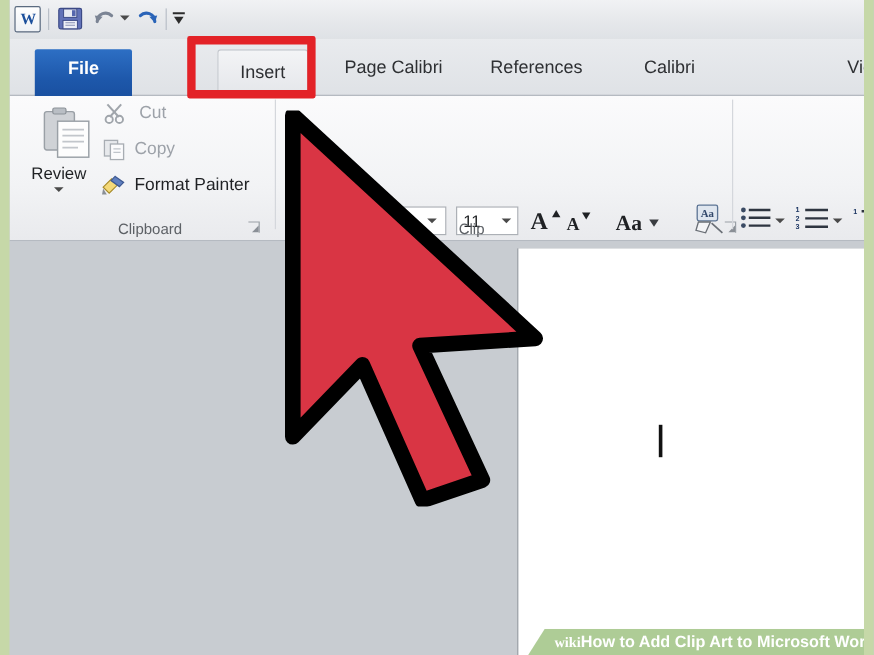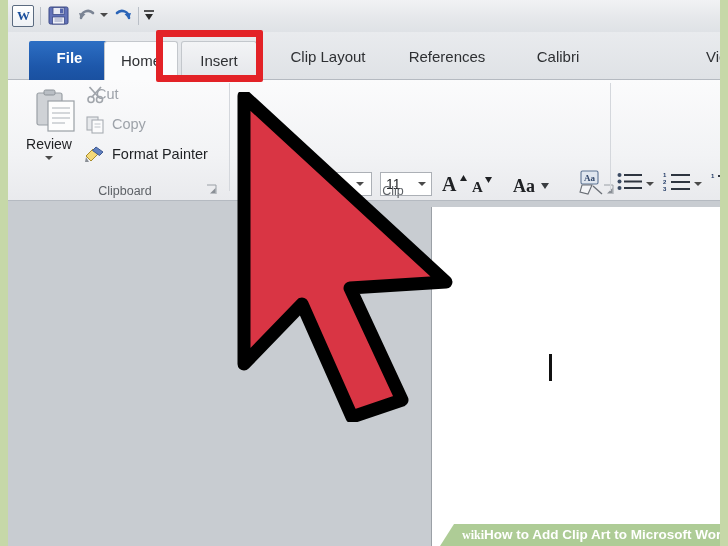"Home" div.tab { html: <div>Home</div> -> none }
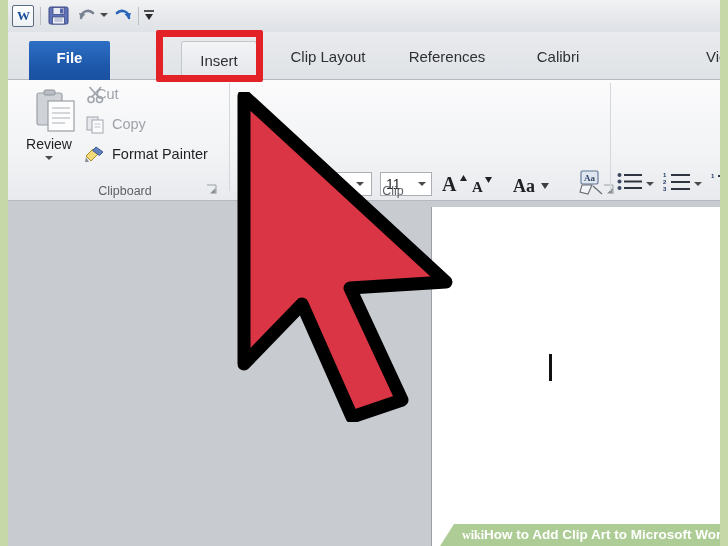"Clip Layout" div.tab { text: Clip Layout -> Page Calibri }
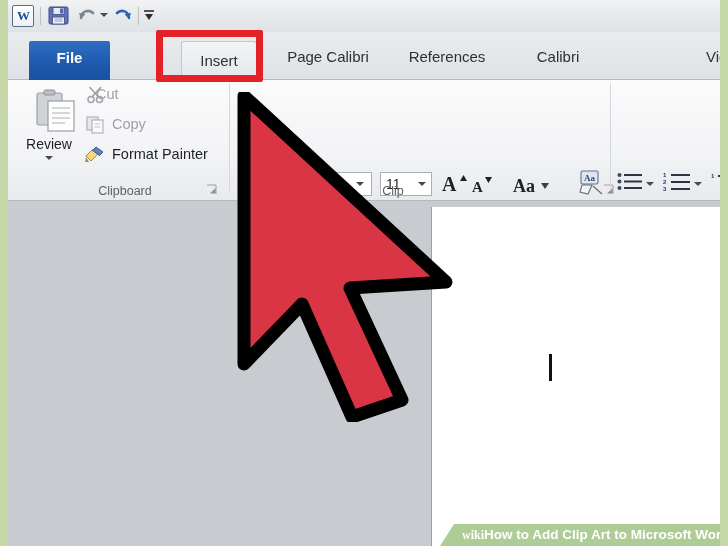"Cut" #cut-label { left: 88px -> 108px }
